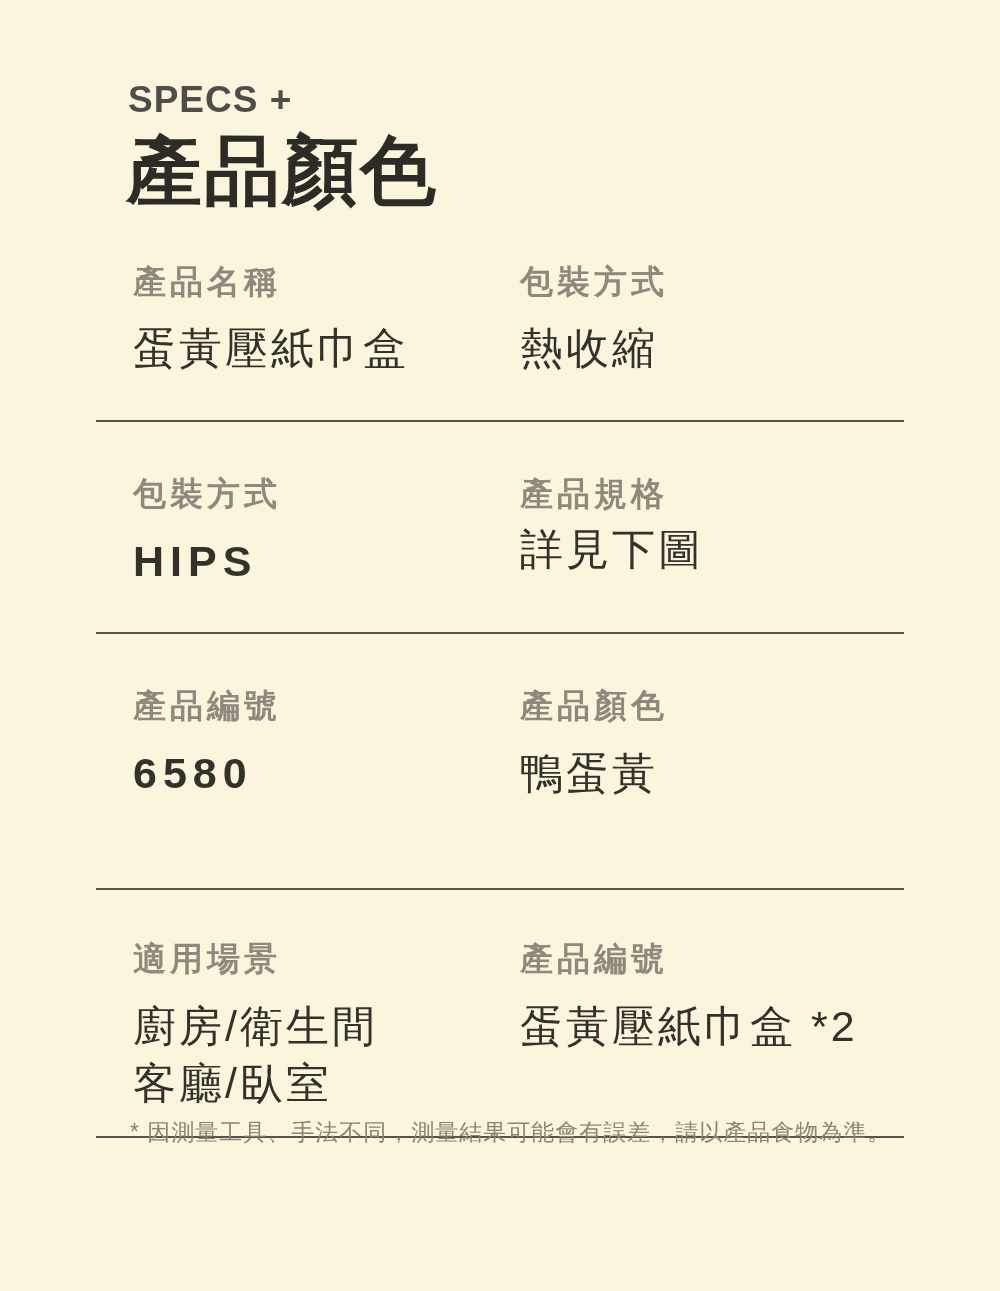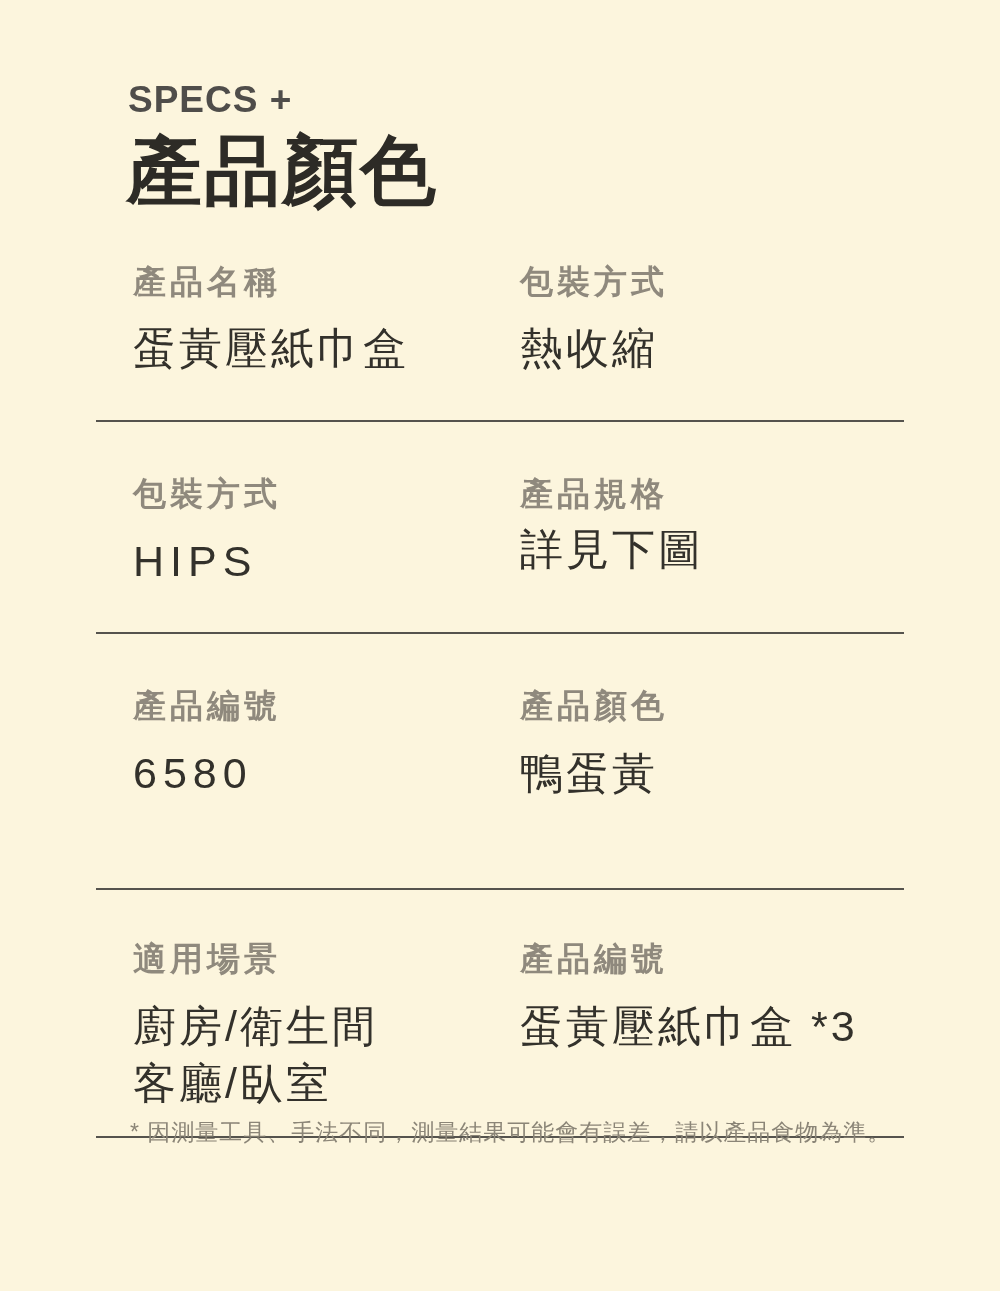"HIPS" .value.latin { font-weight: 400 -> 700 }
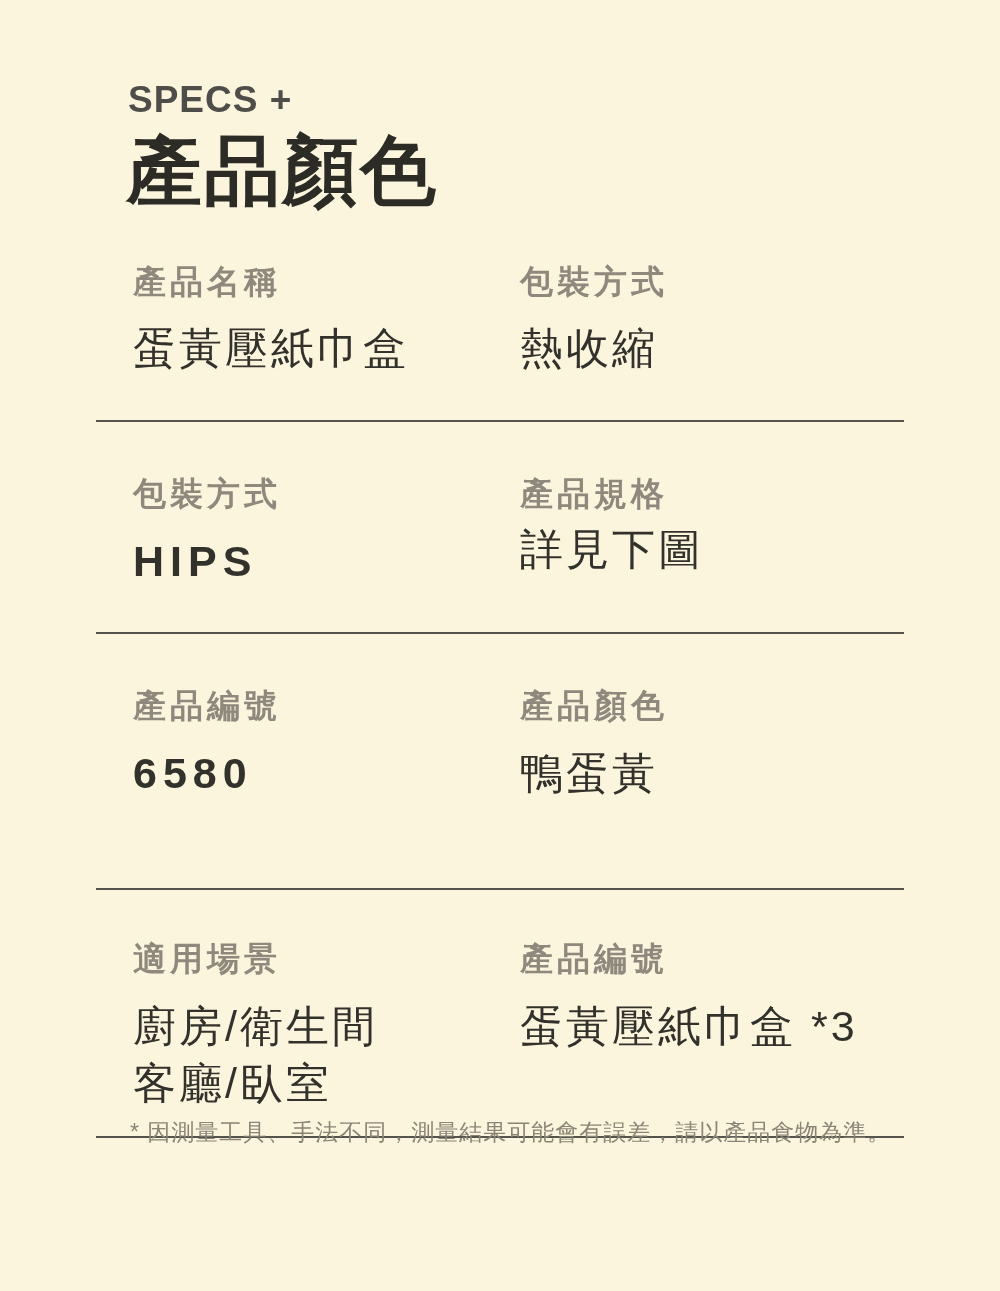"蛋黃壓紙巾盒 *3" div.value { text: 3 -> 2 }
